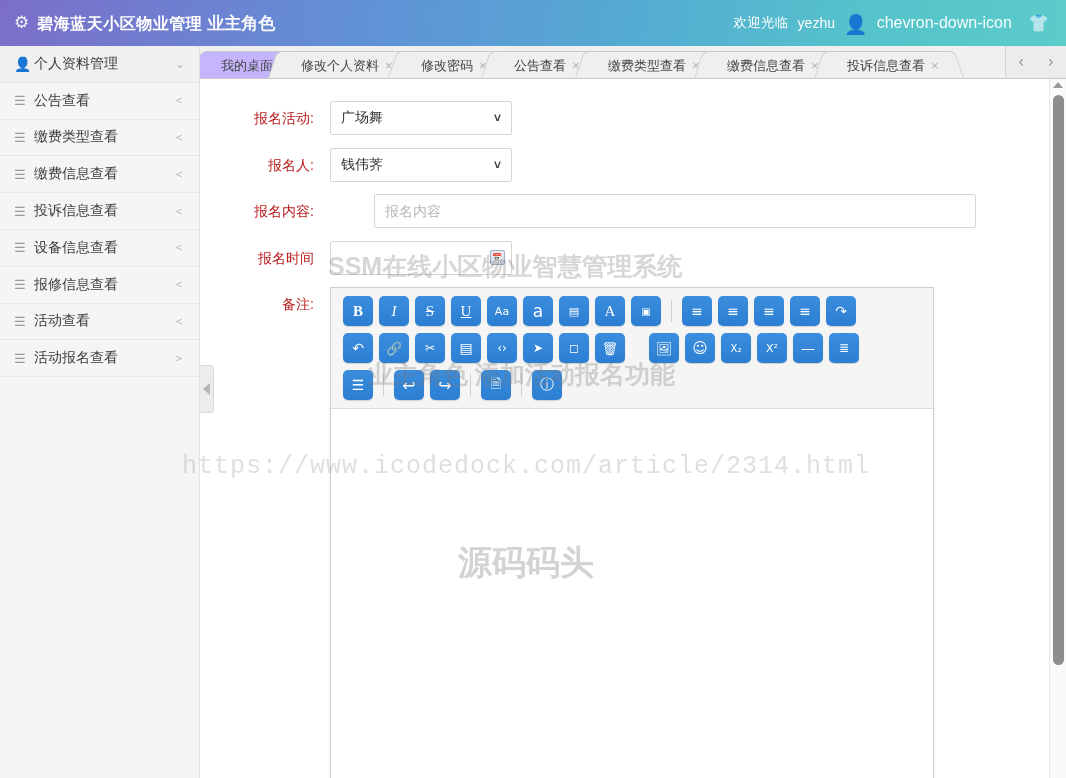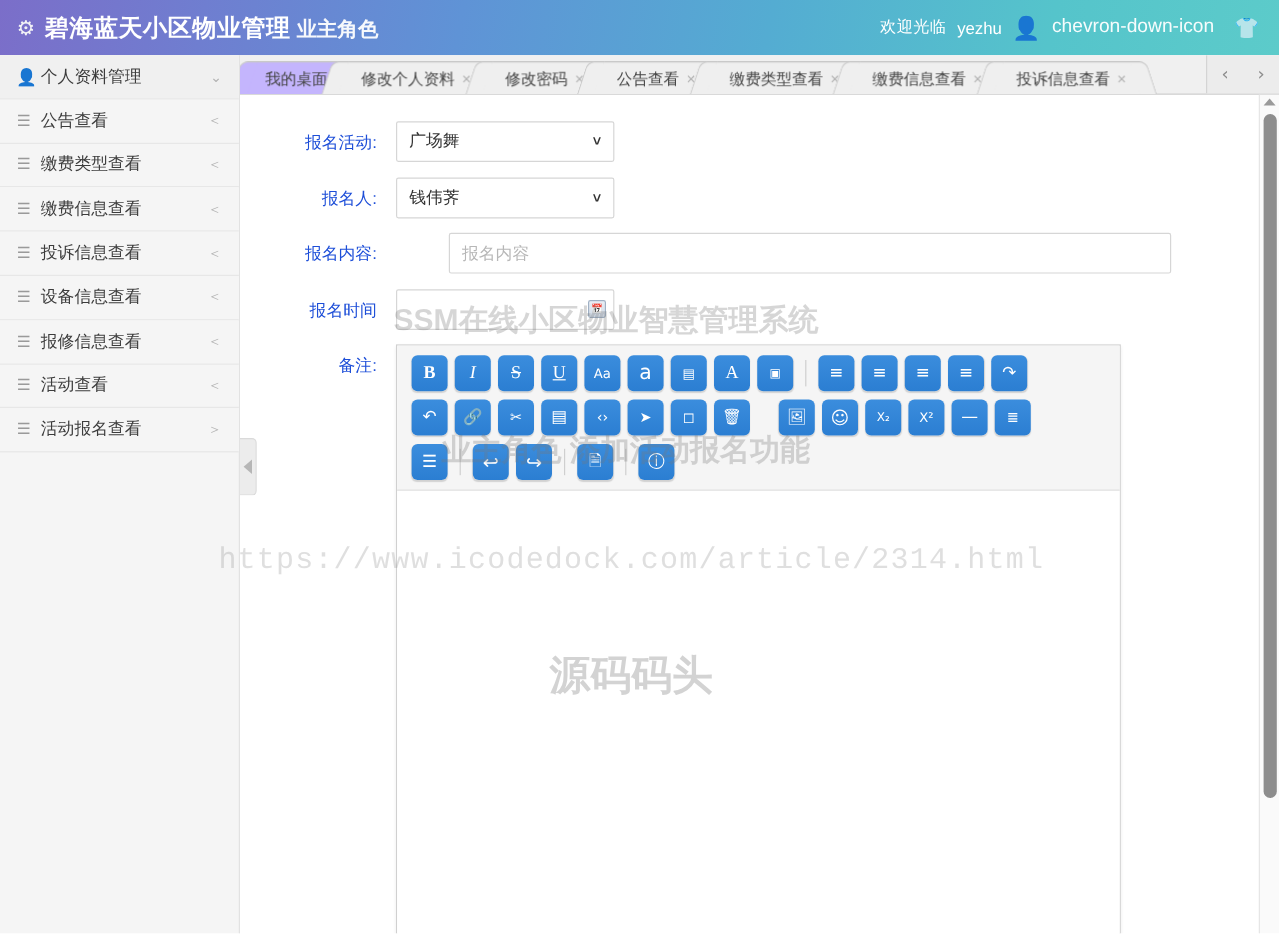"碧海蓝天小区物业管理" .brand-title { font-size: 20px -> 16px }
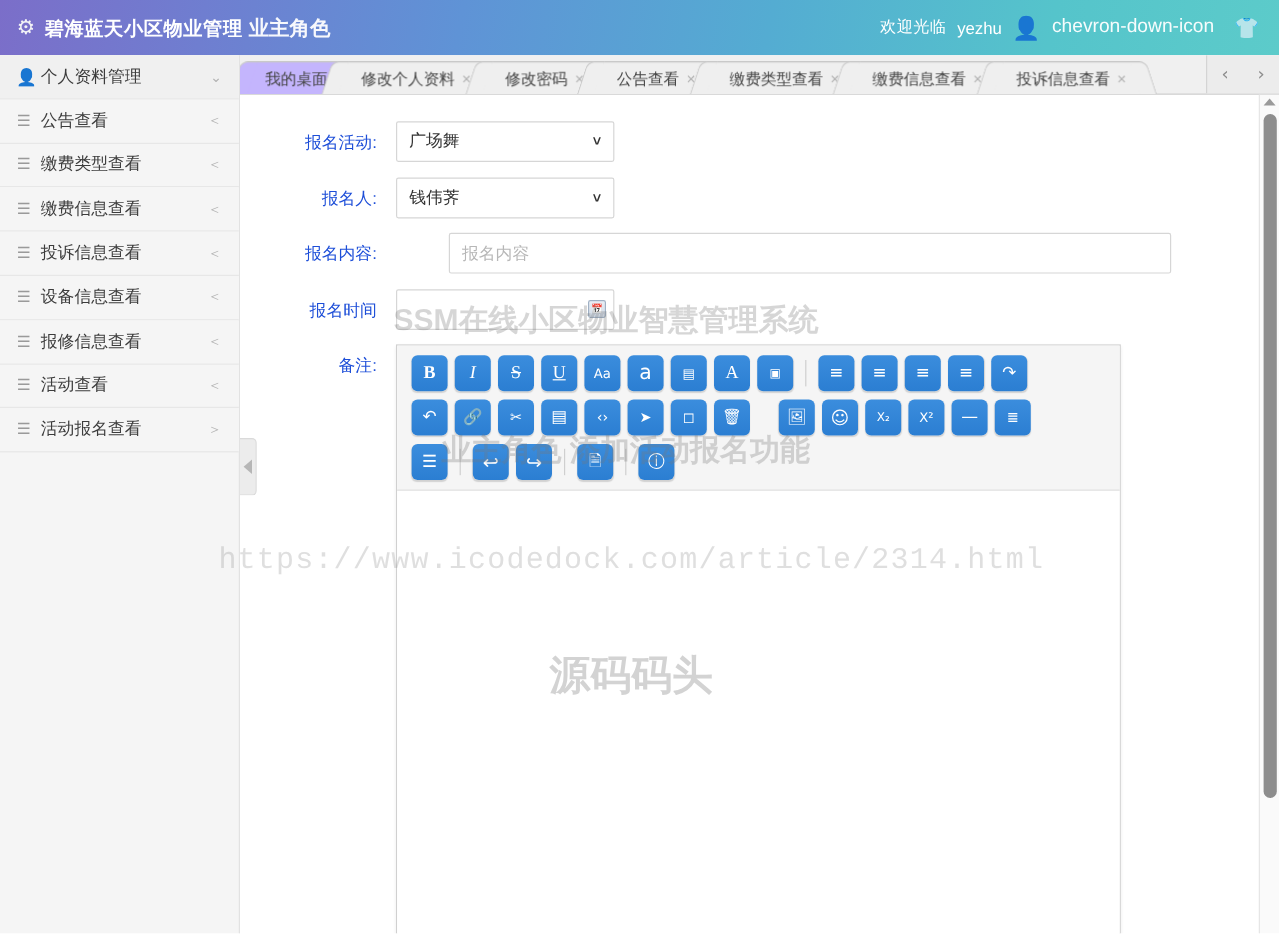"报名活动:" .form-label { color: #1d4ed8 -> #b91c1c }
